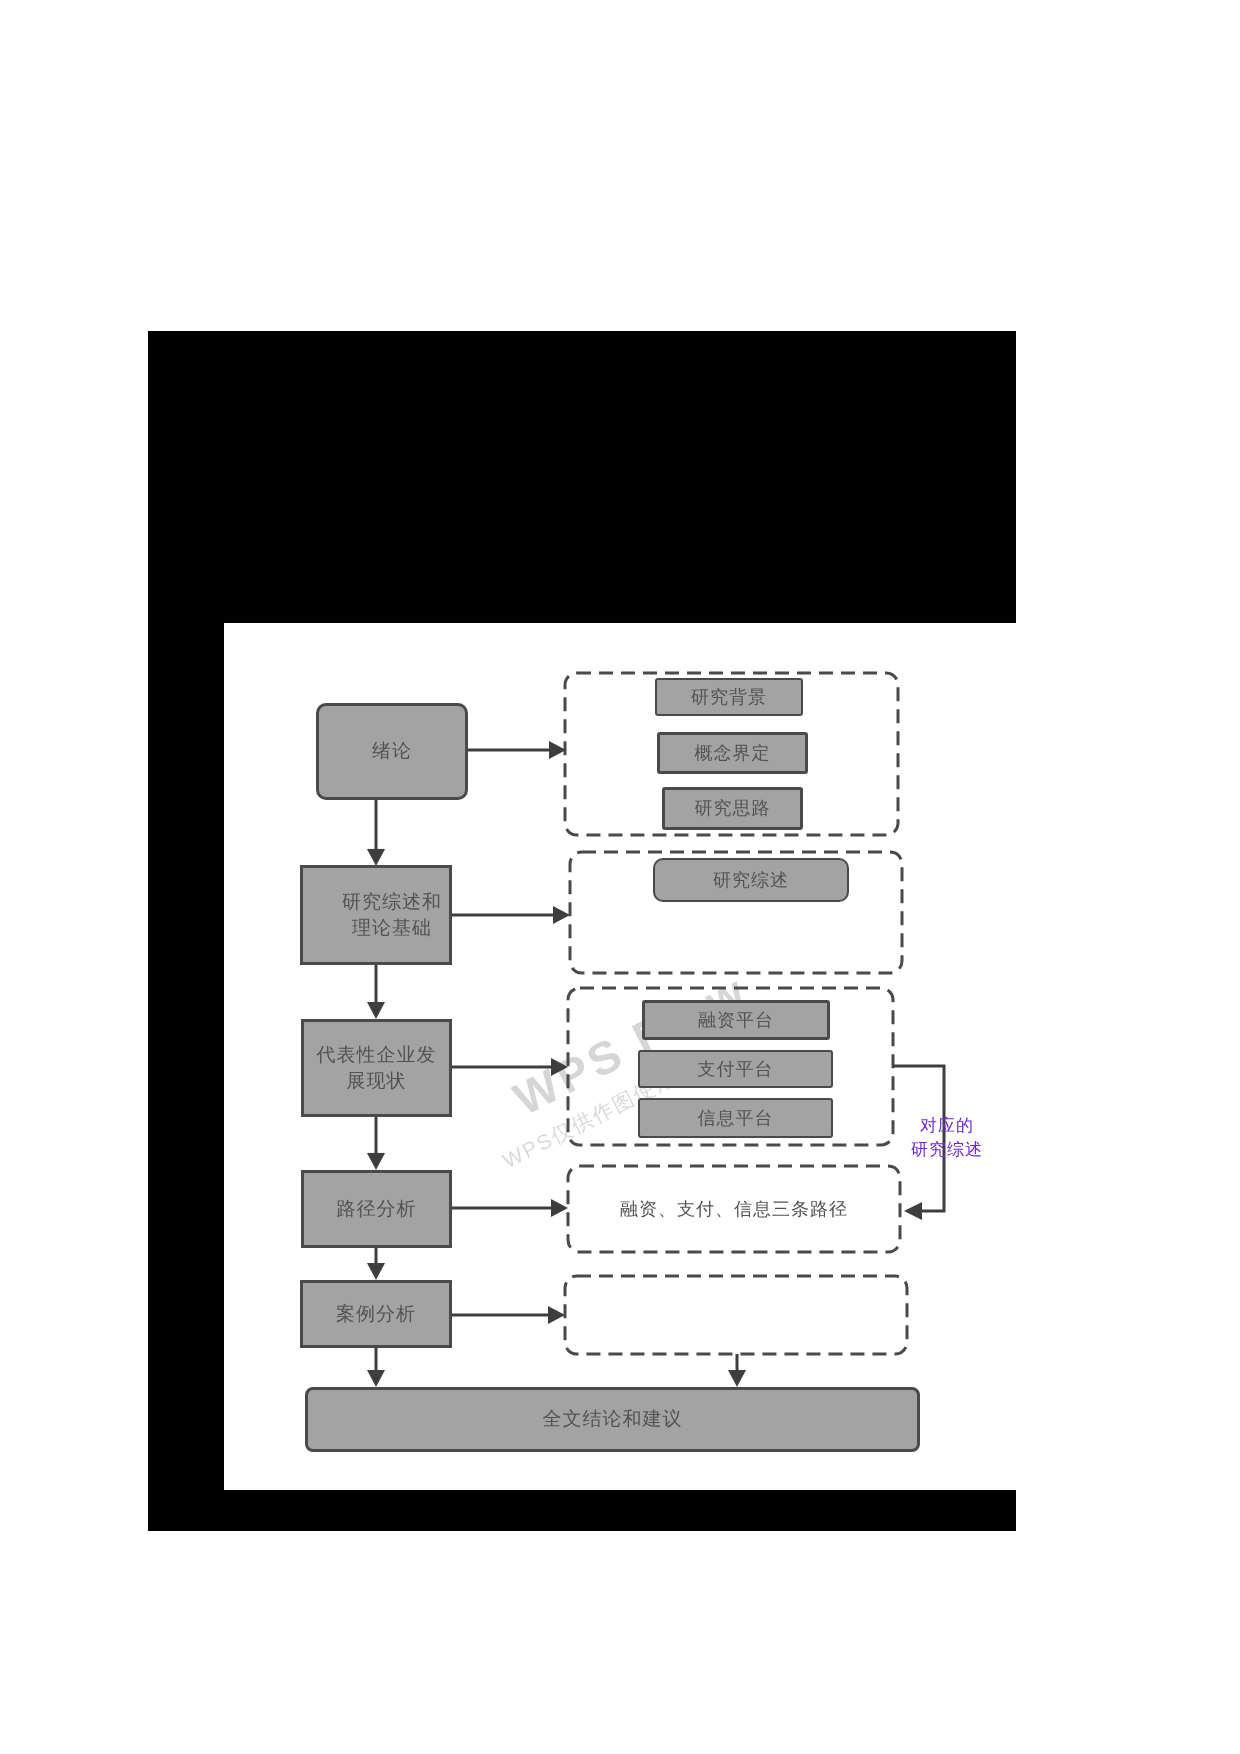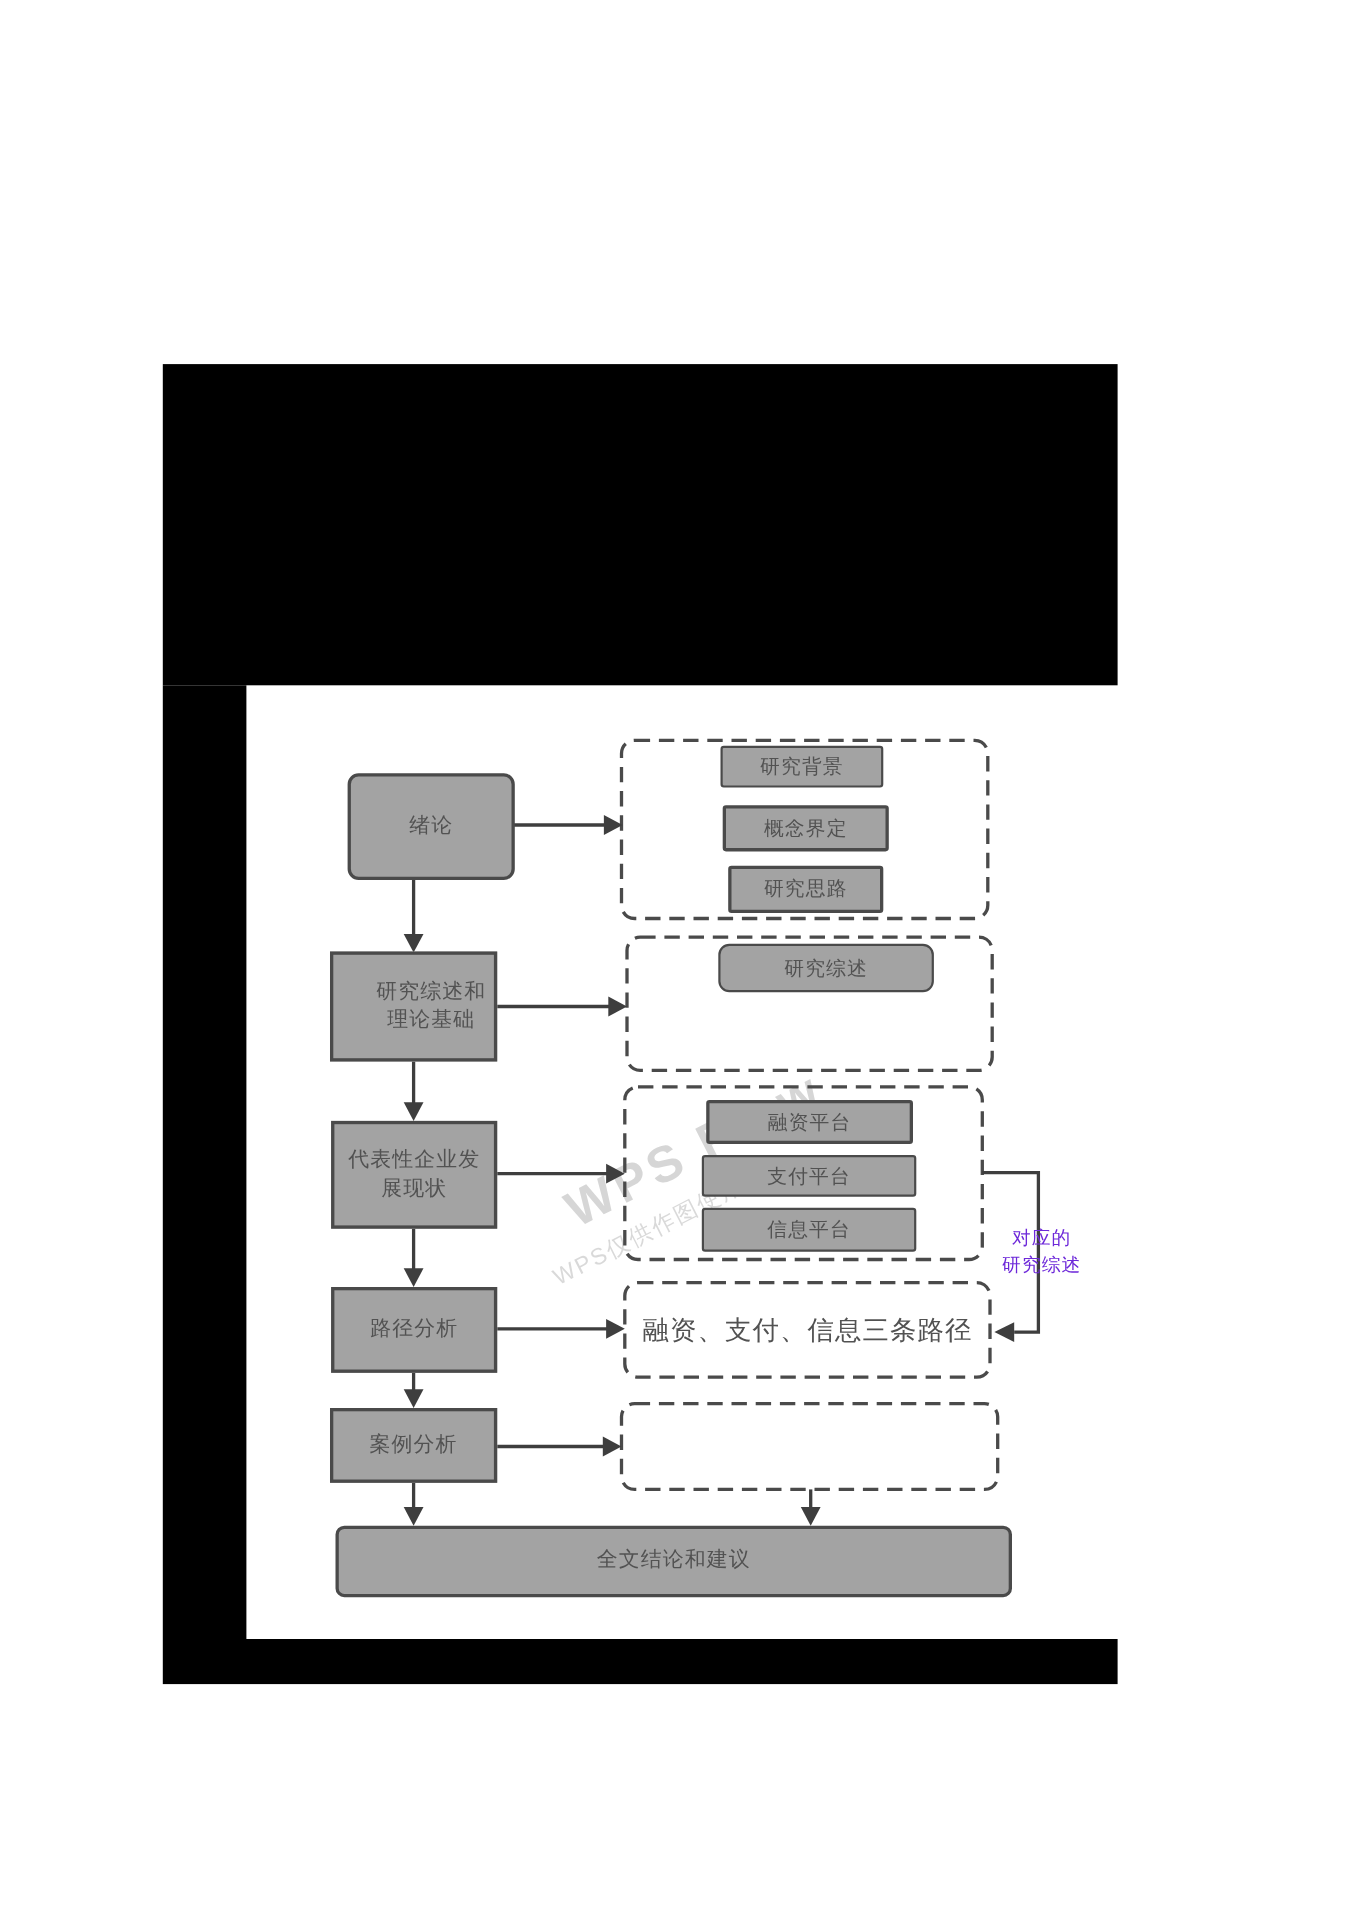"融资、支付、信息三条路径" .celltext { font-size: 24px -> 18px }
